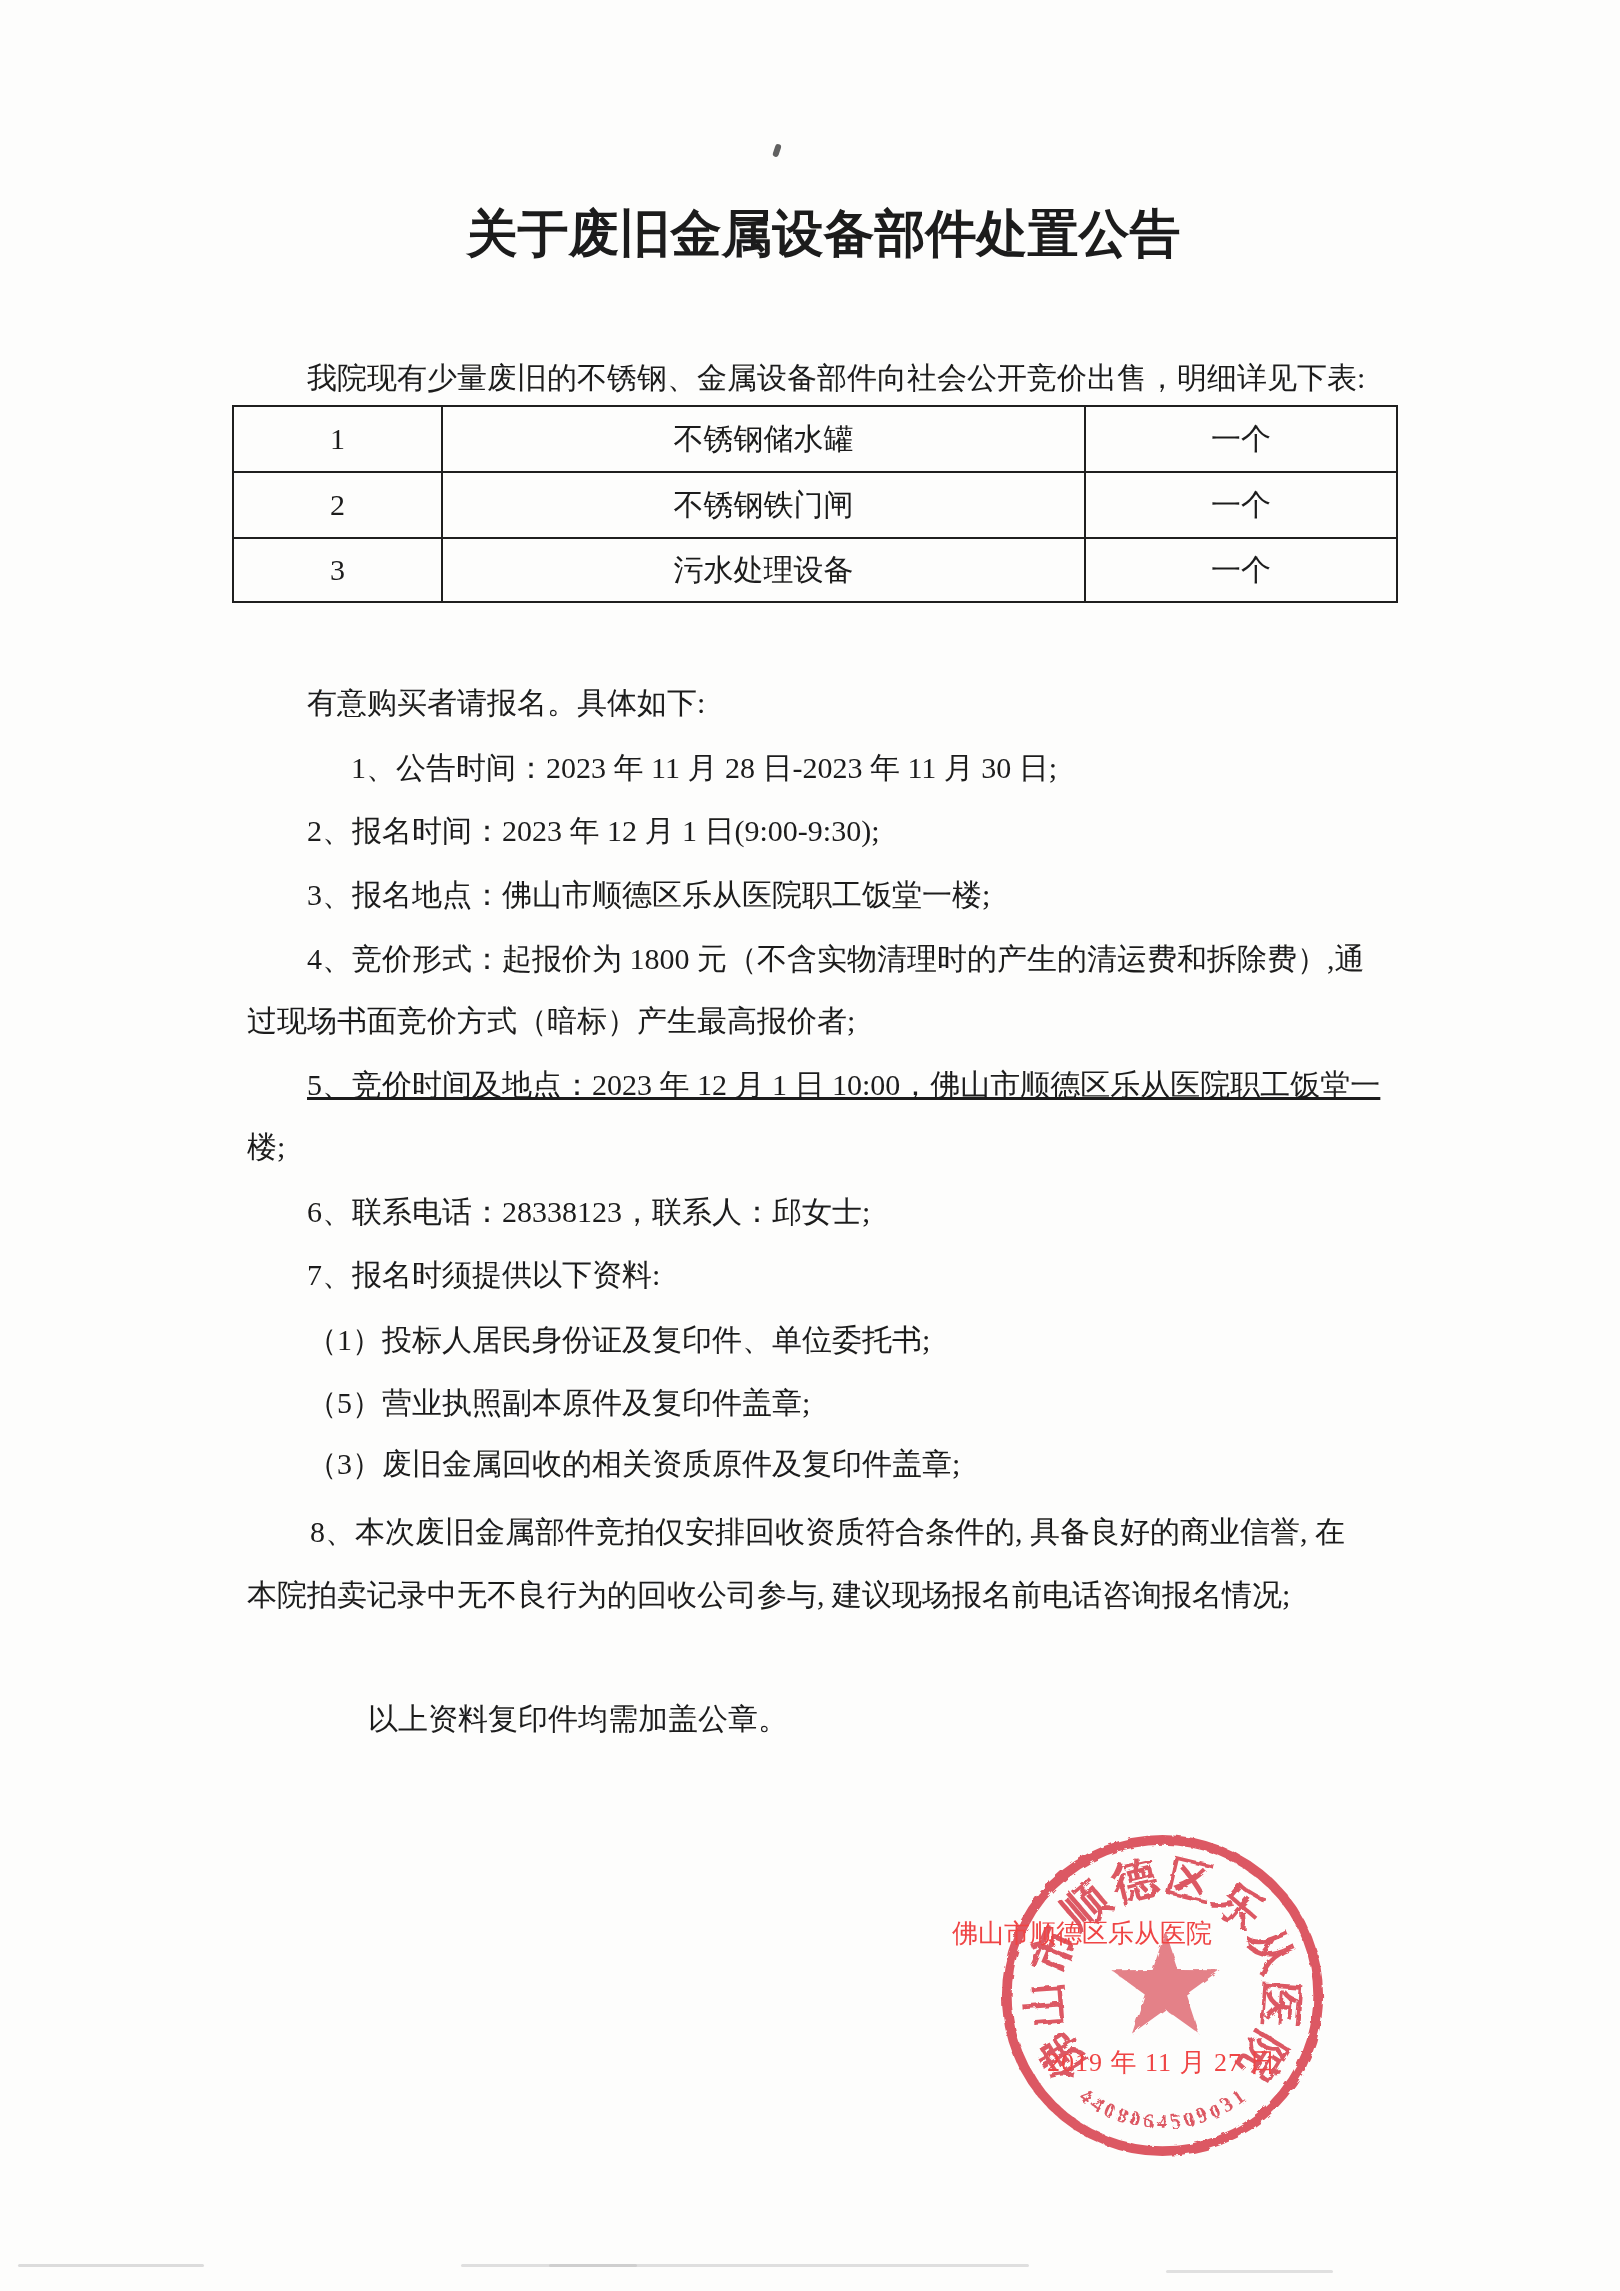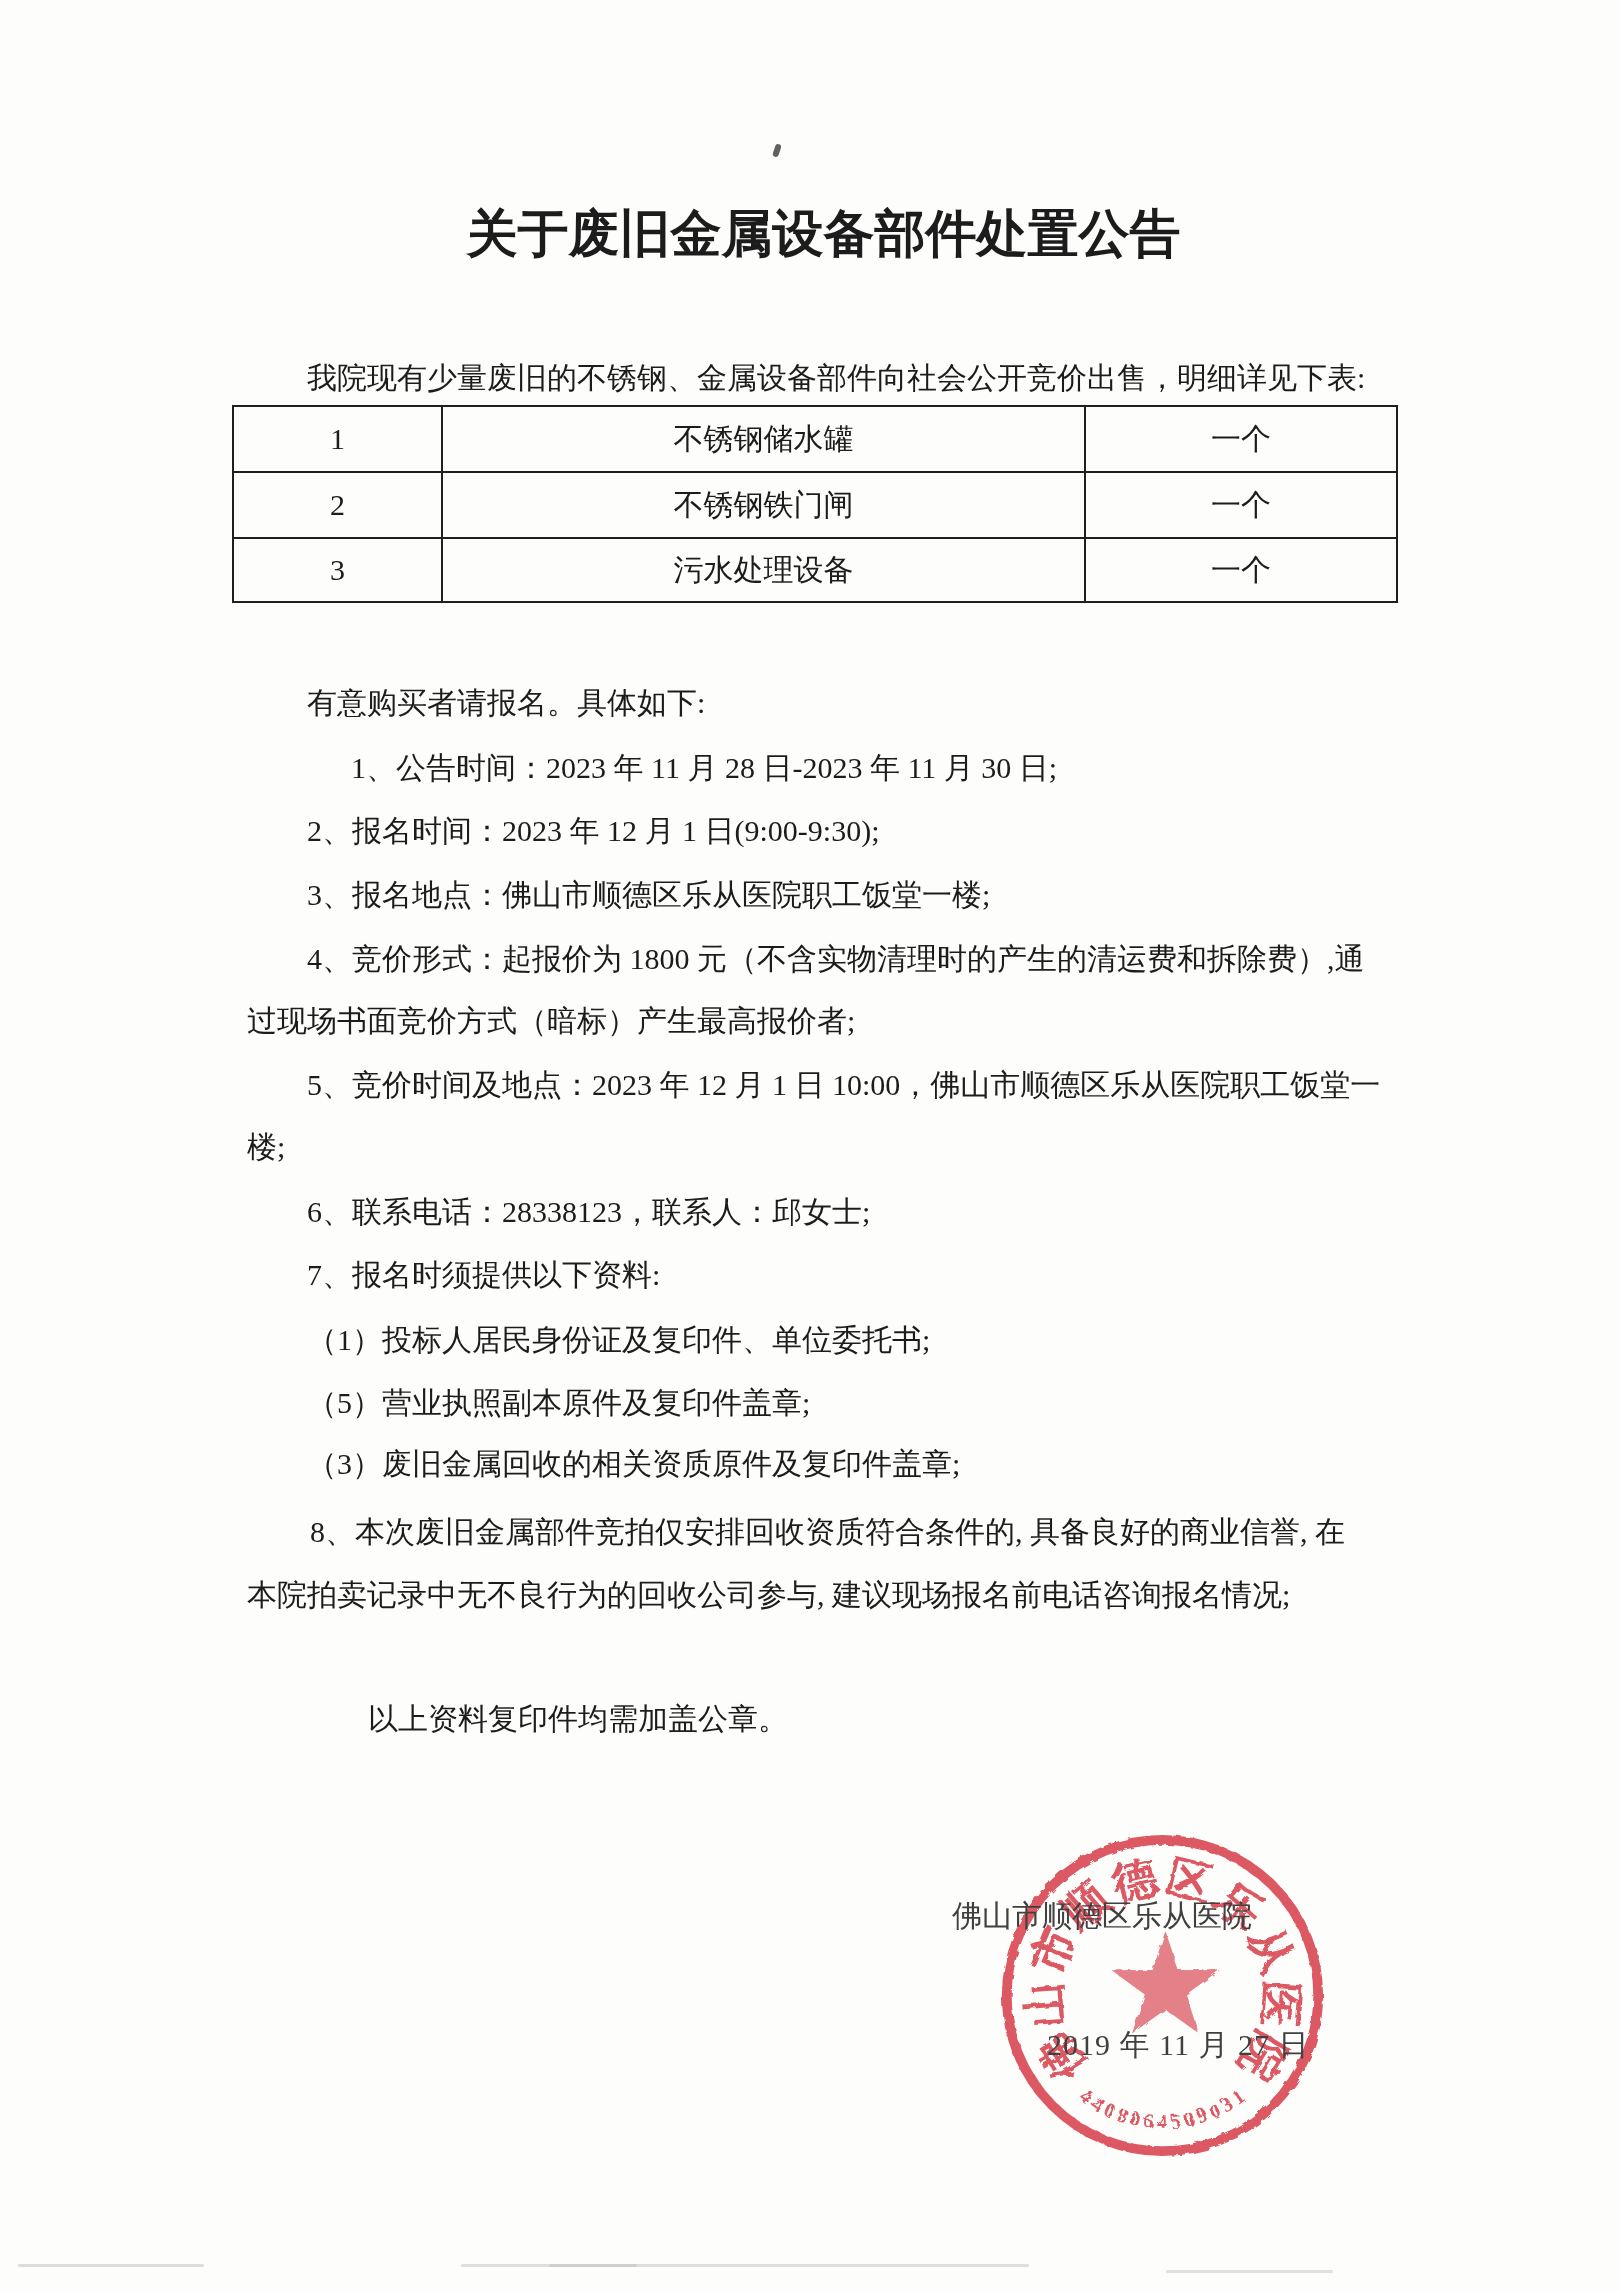"5、竞价时间及地点：2023 年 12 月 1" div.line { text-decoration: none -> underline }
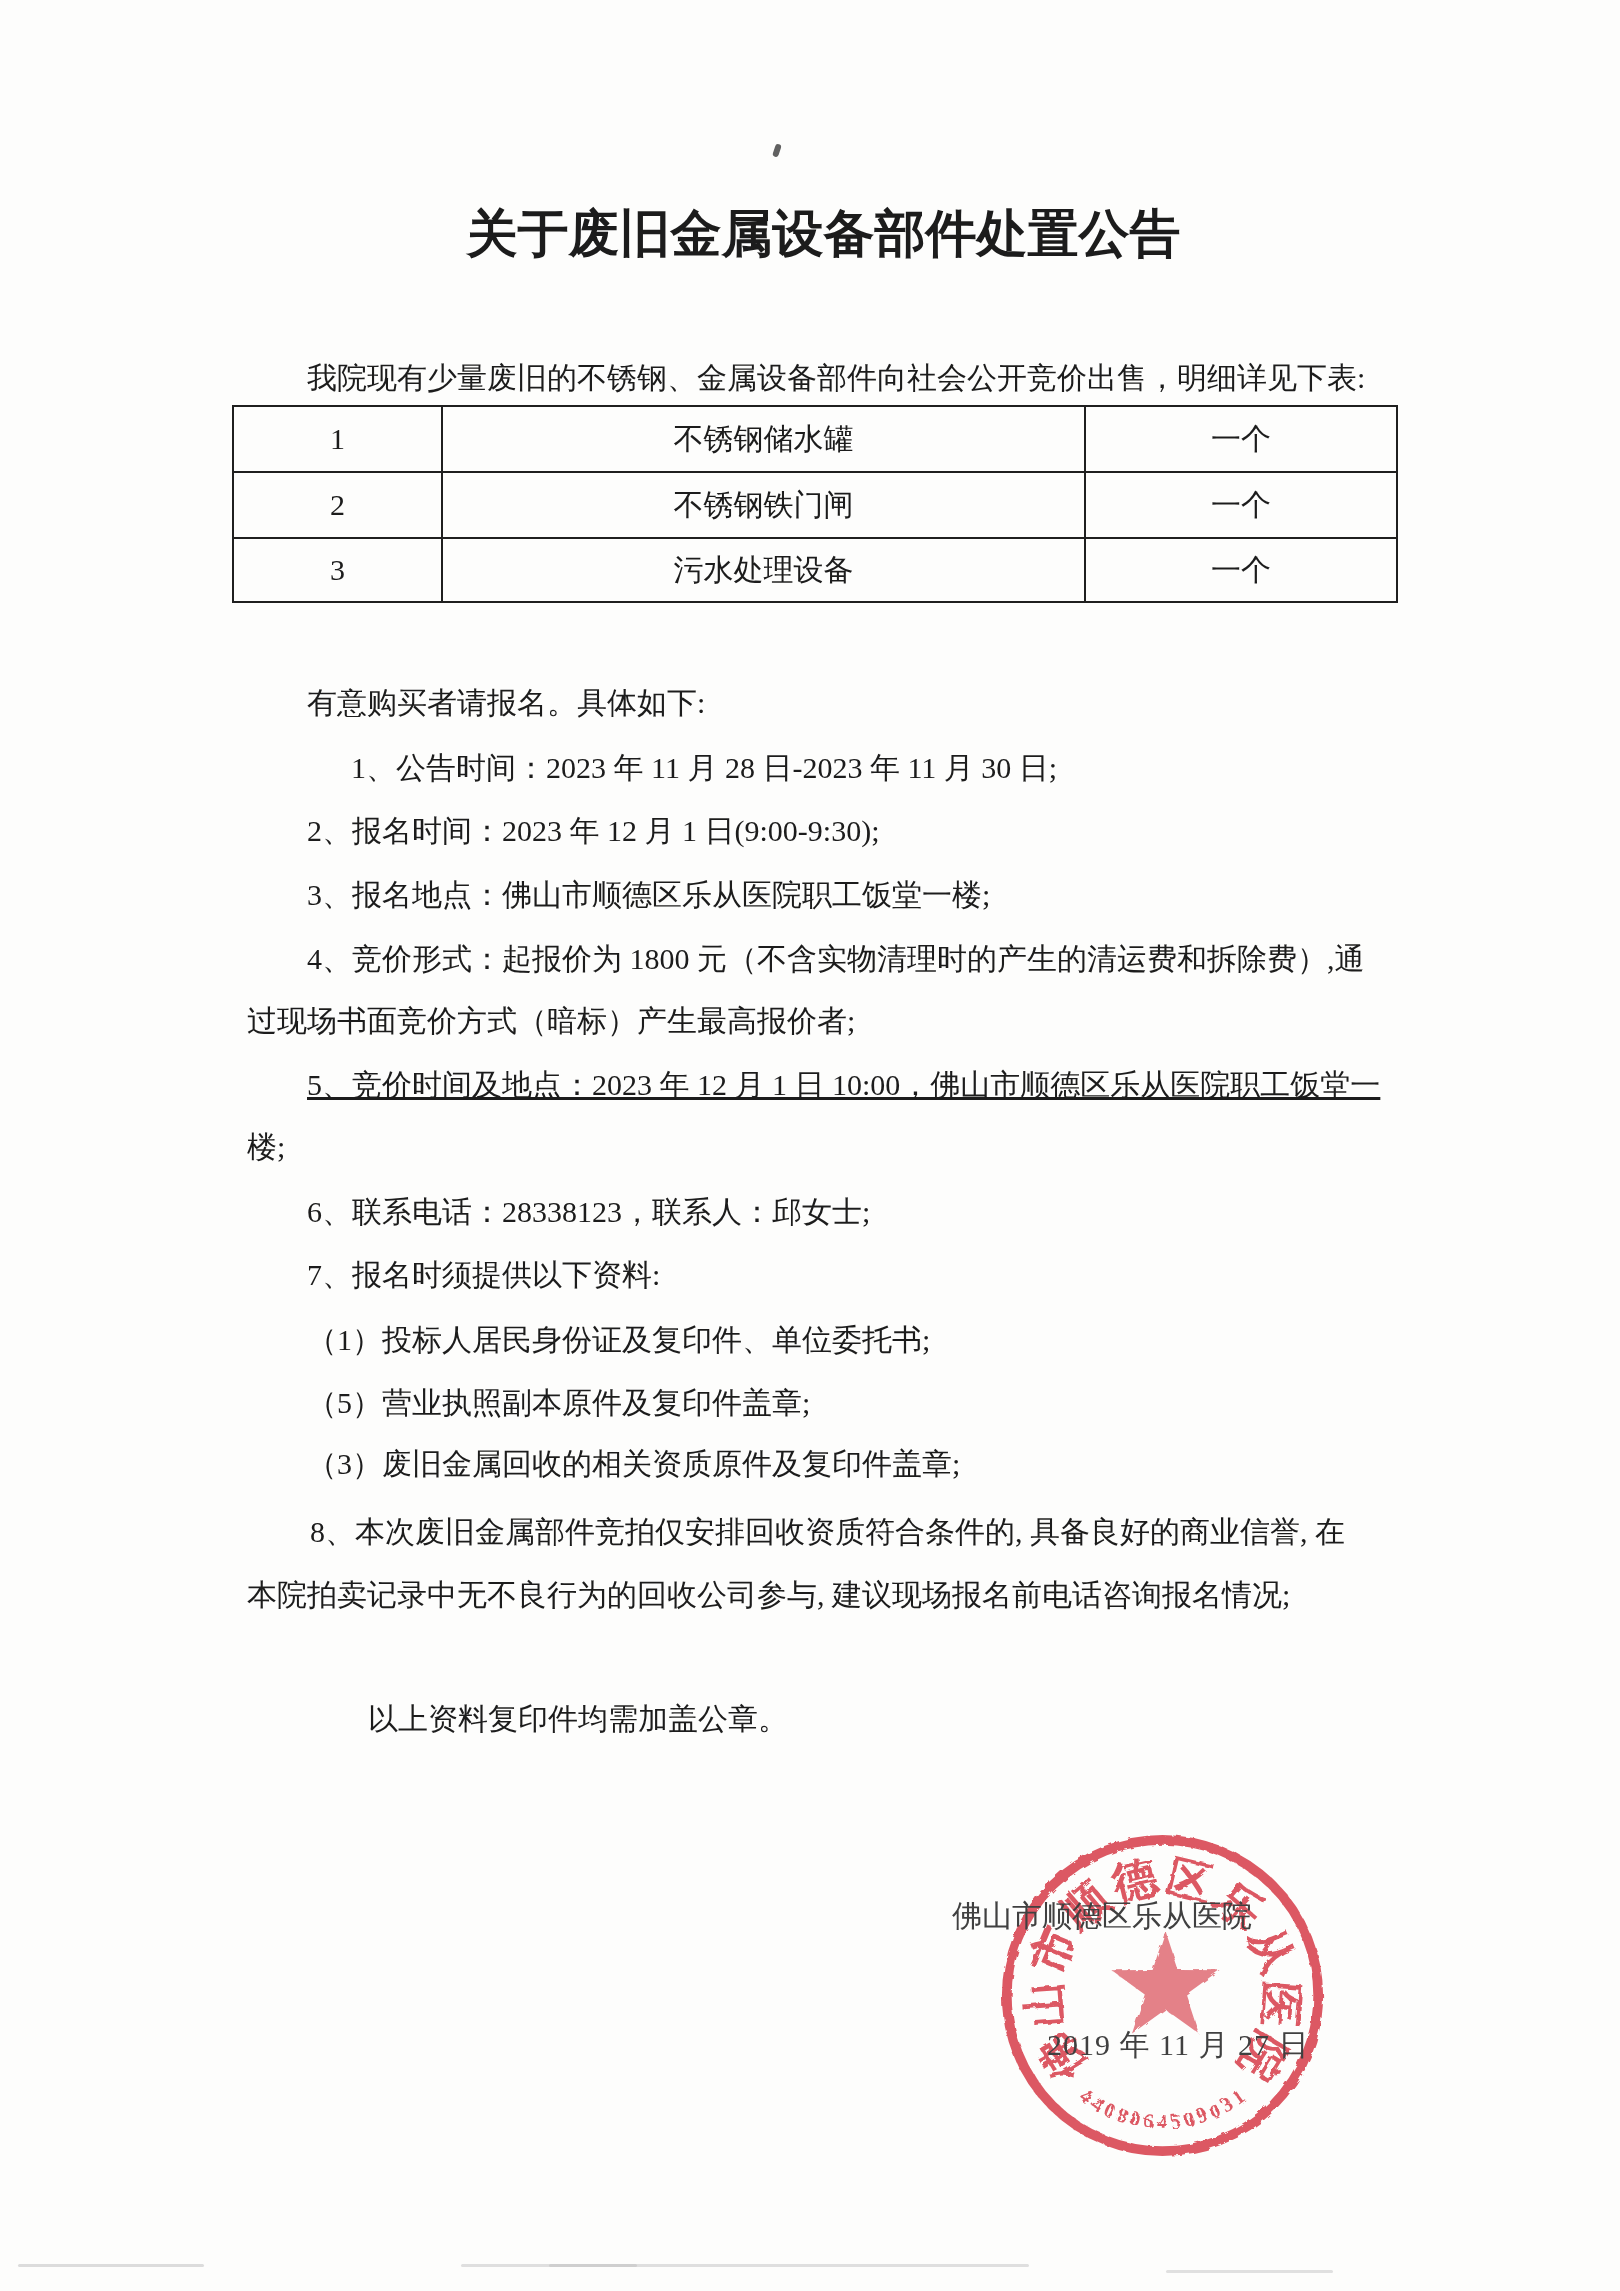"佛山市顺德区乐从医院" .sig { color: #404040 -> #ef4444; font-size: 30px -> 26px; margin-top: none -> 20px }
